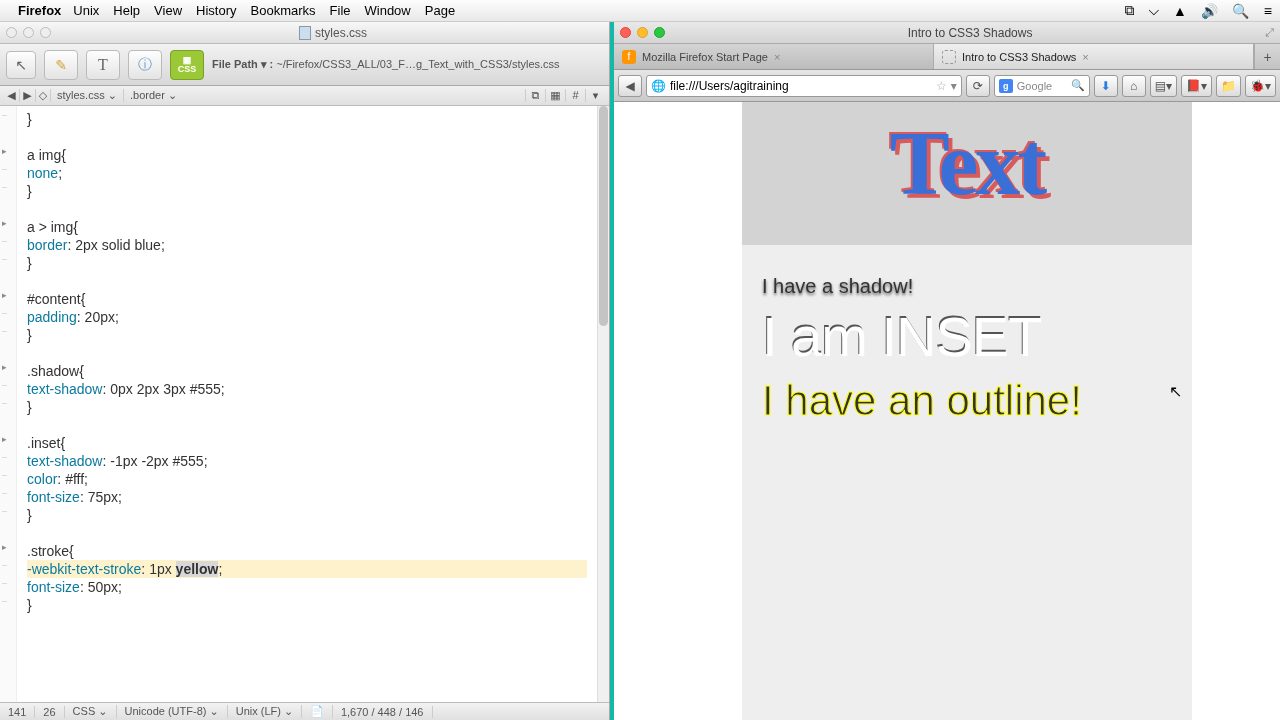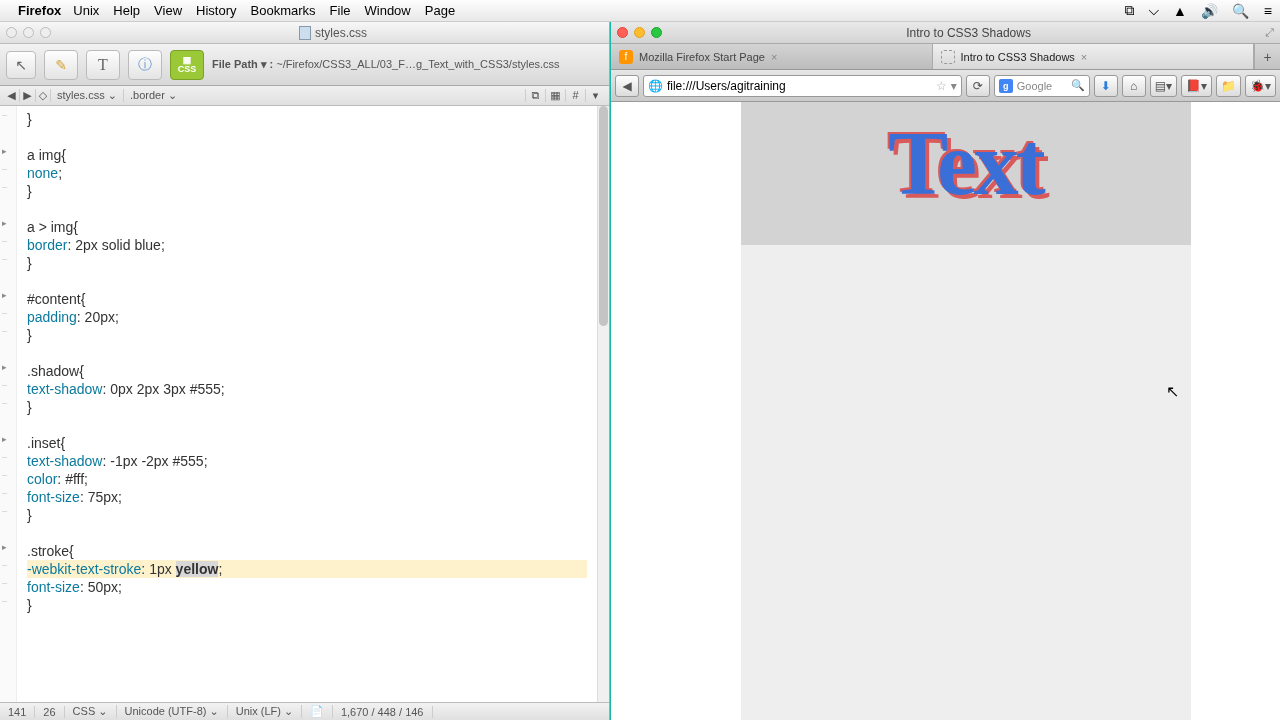"Intro to CSS3 Shadows" .browser-window { border-left: 1px solid #14b8a6 -> 4px solid #14b8a6 }
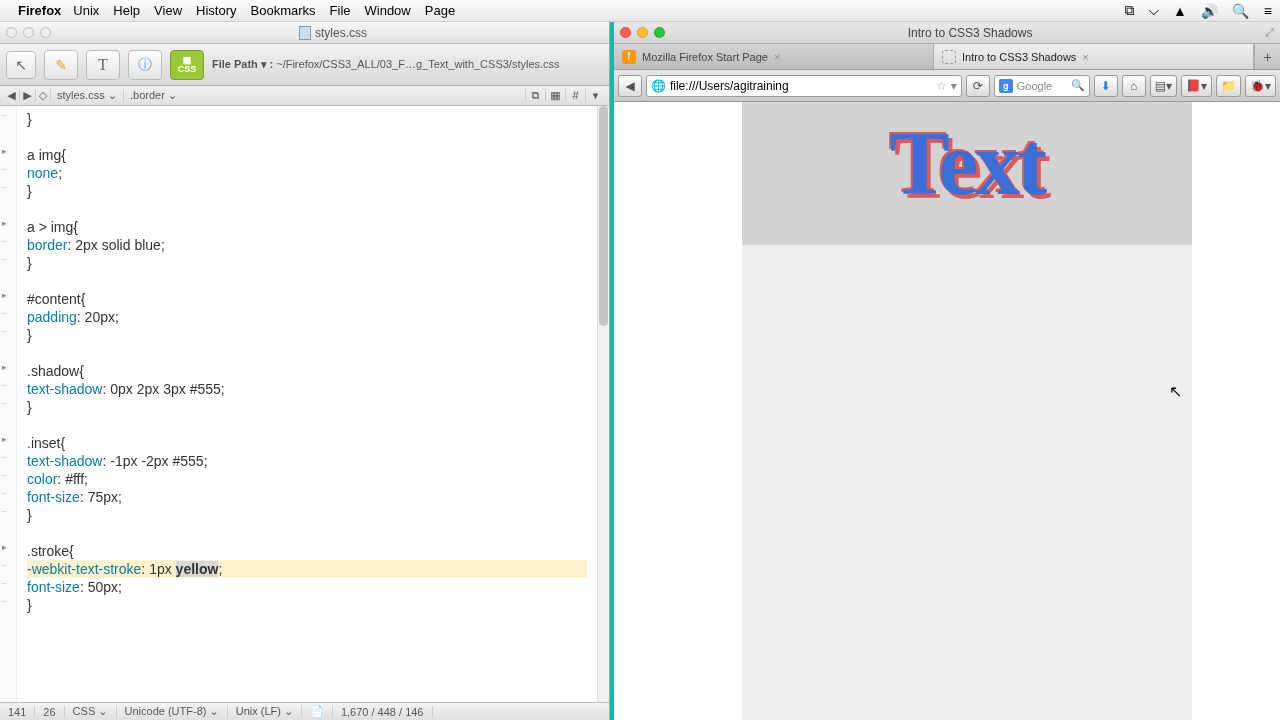"I have a shadow!" div.page-body { html: none -> <div> <div>I have a shadow!</div> <div>I am INSET</div> <div>I have an outline!</div> </div> }
